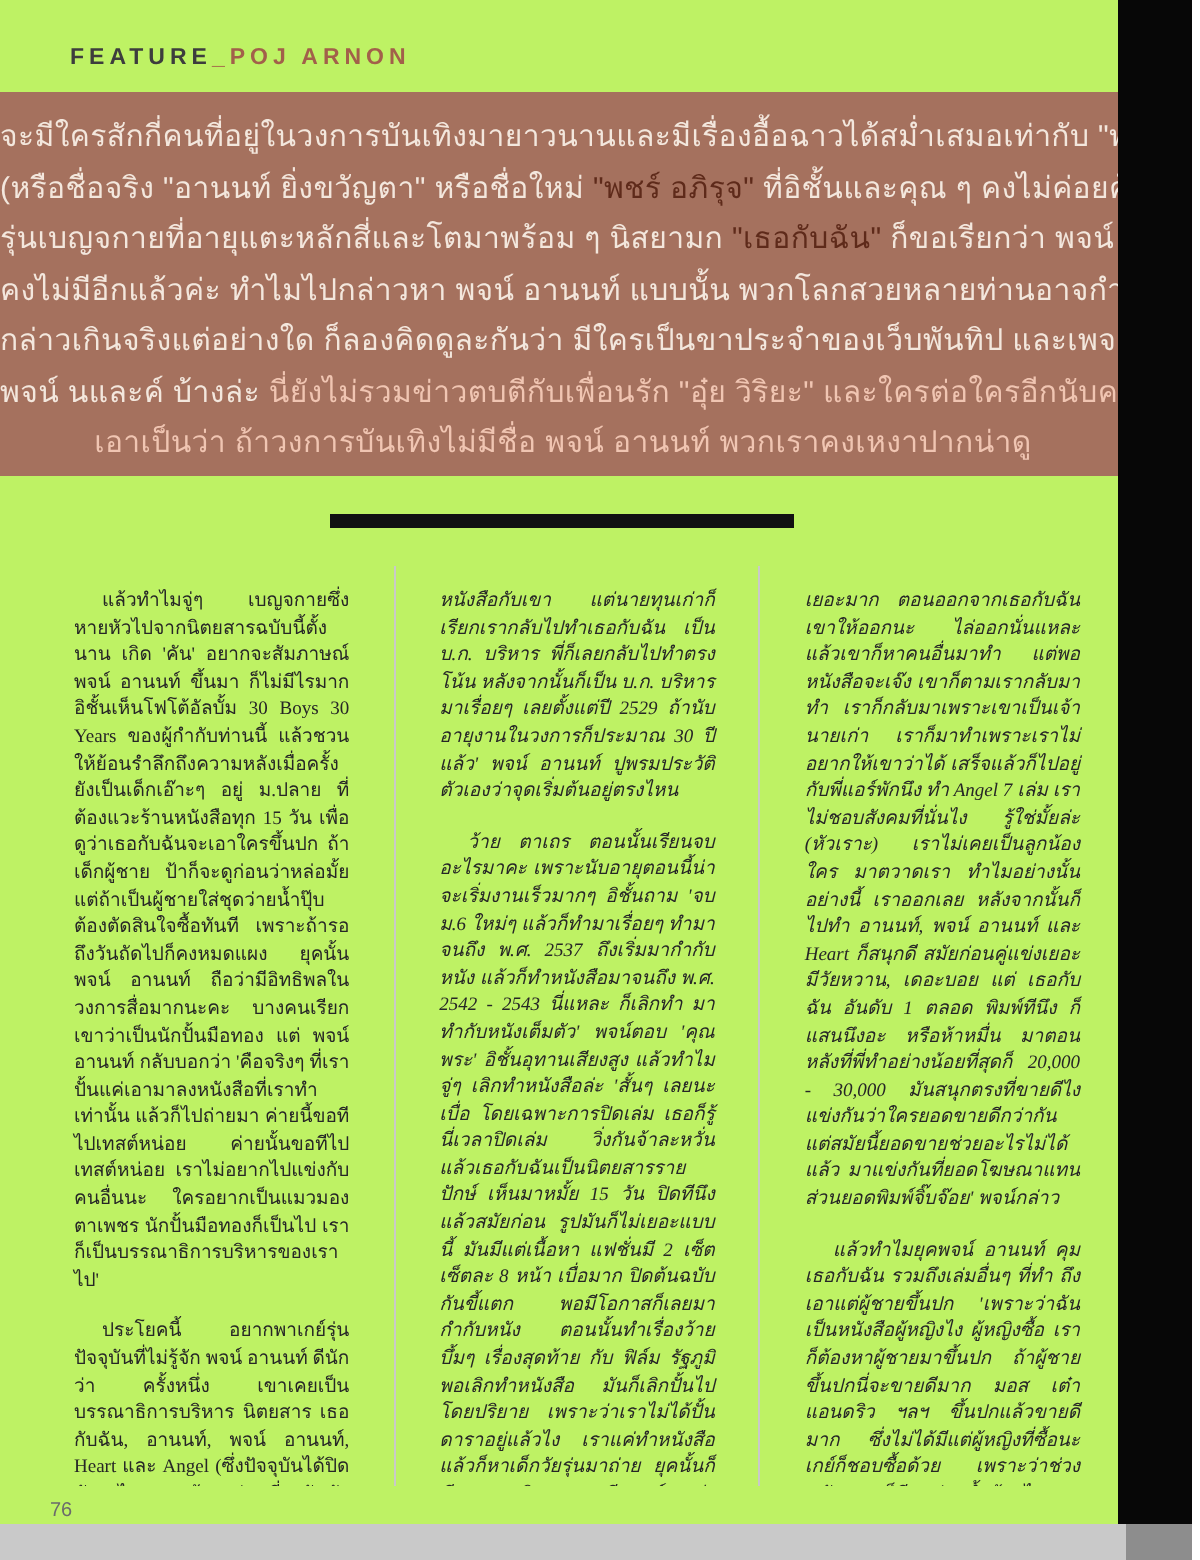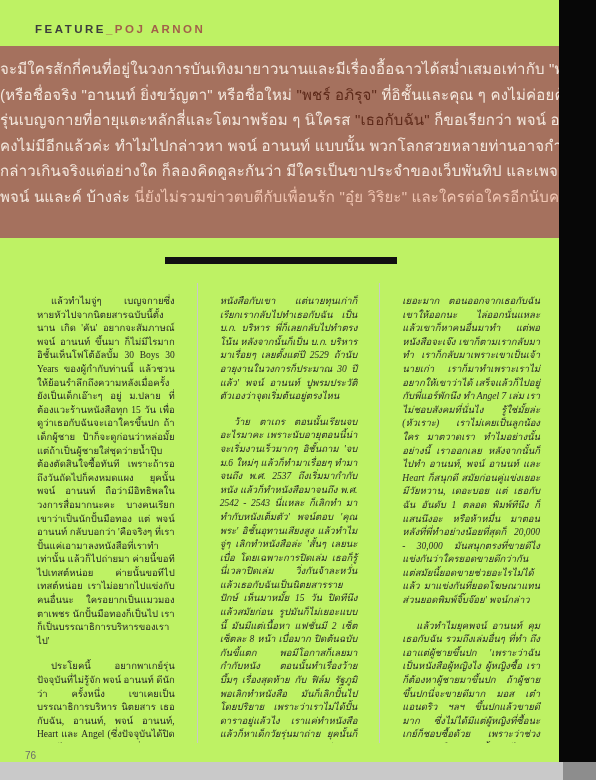"รุ่นเบญจกายที่อายุแตะหลักสี่และโตมาพร้อม" span.c-ivory { text: นิใครส -> นิสยามก }
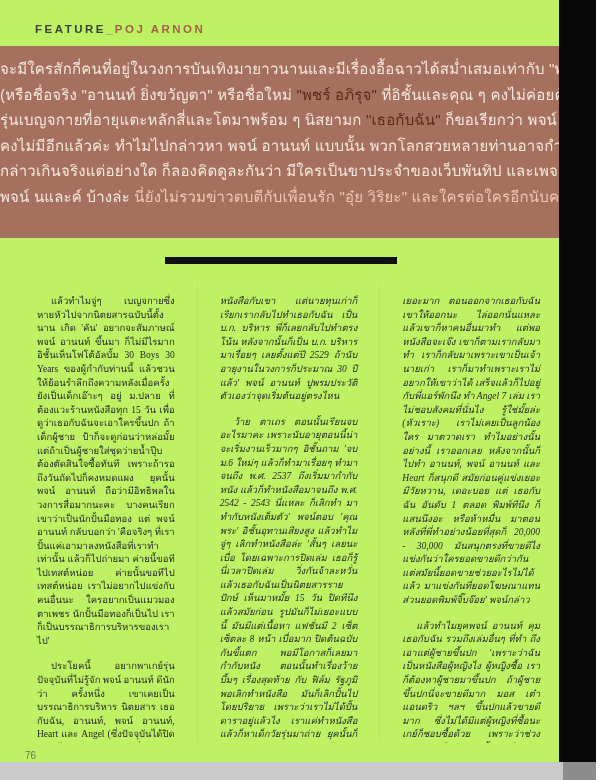"เอาเป็นว่า ถ้าวงการบันเทิงไม่มีชื่อ พจน์" div.intro-line { html: none -> <div><span>เอาเป็นว่า ถ้าวงการบันเทิงไม่มีชื่อ พจน์ อานนท์ พวกเราคงเหงาปากน่าดู</span></div> }
